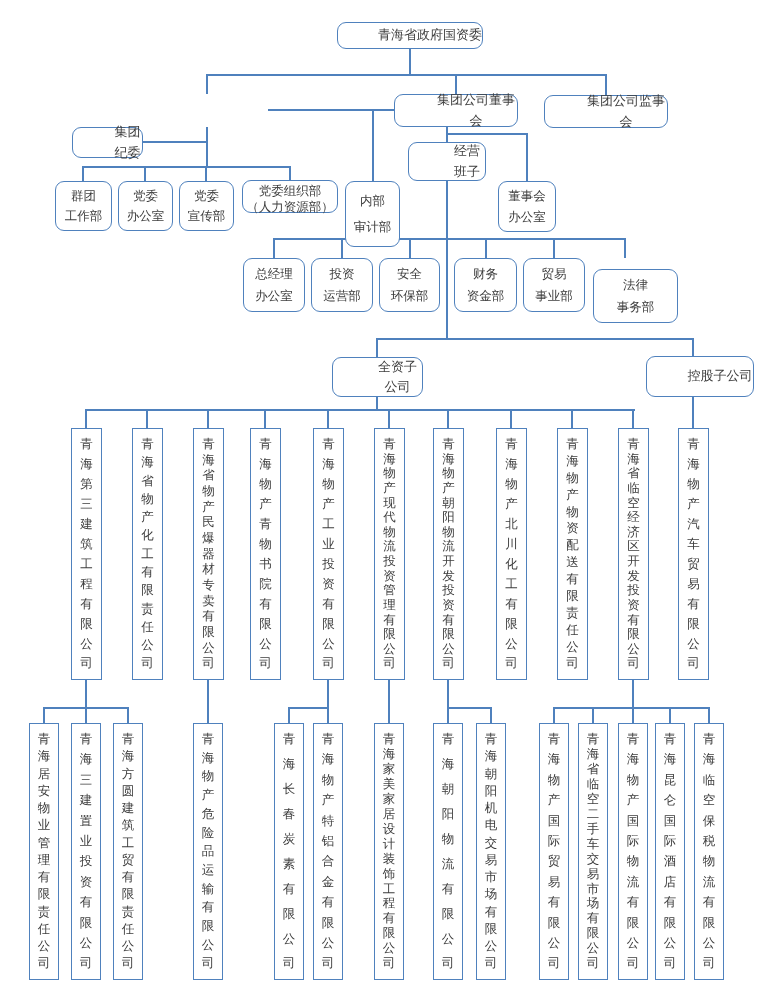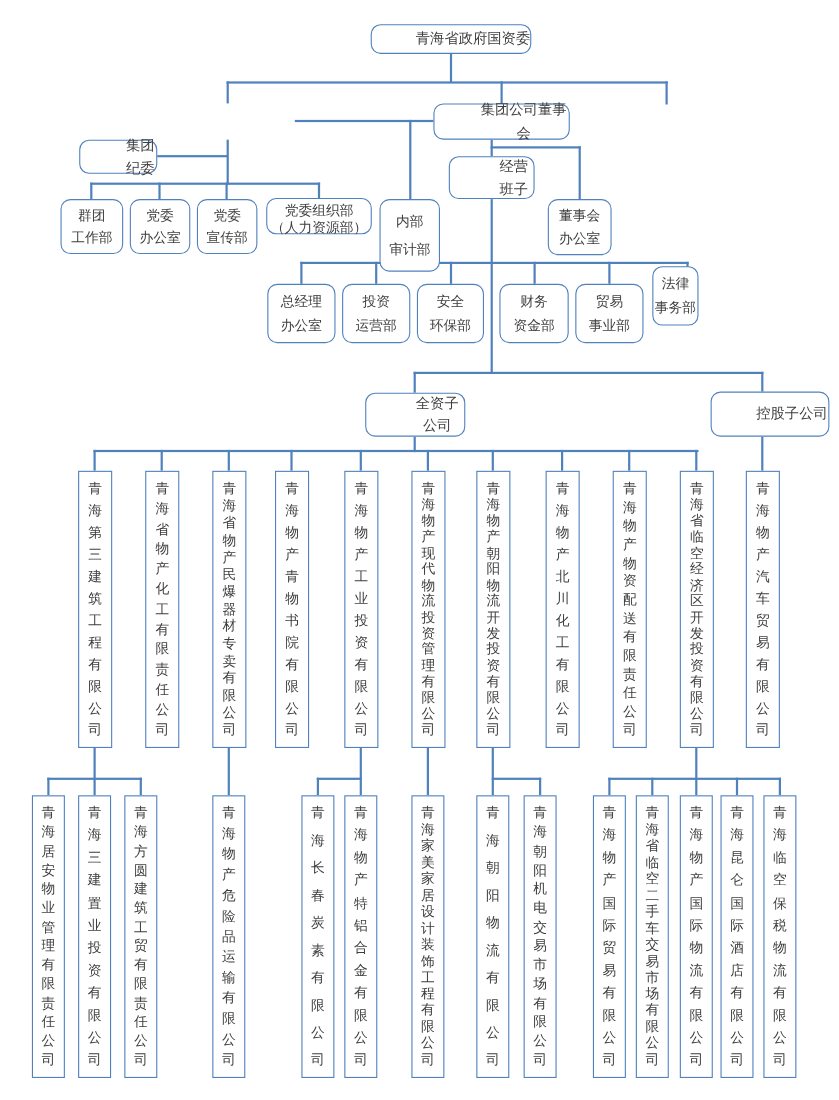"集团公司监事会" div.box { html: none -> <div>集团公司监事会</div> }
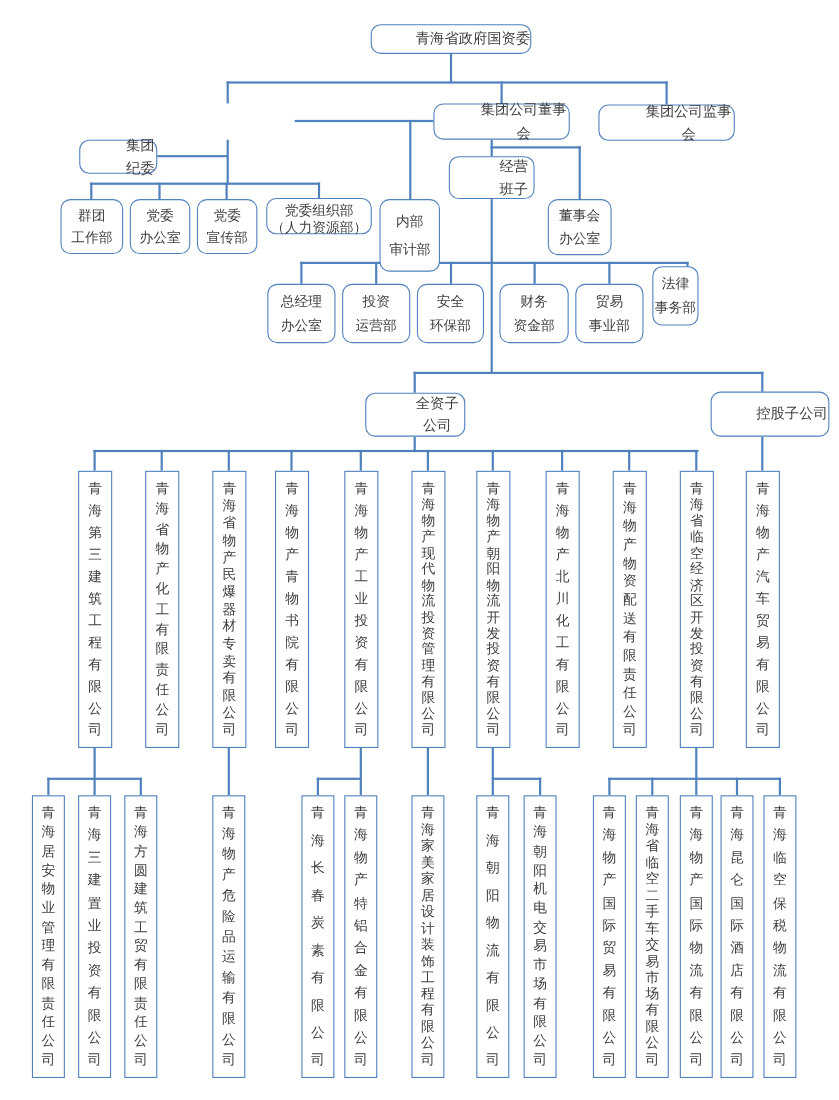"法律" div.box { top: 242px -> 269px; width: 42px -> 85px }
